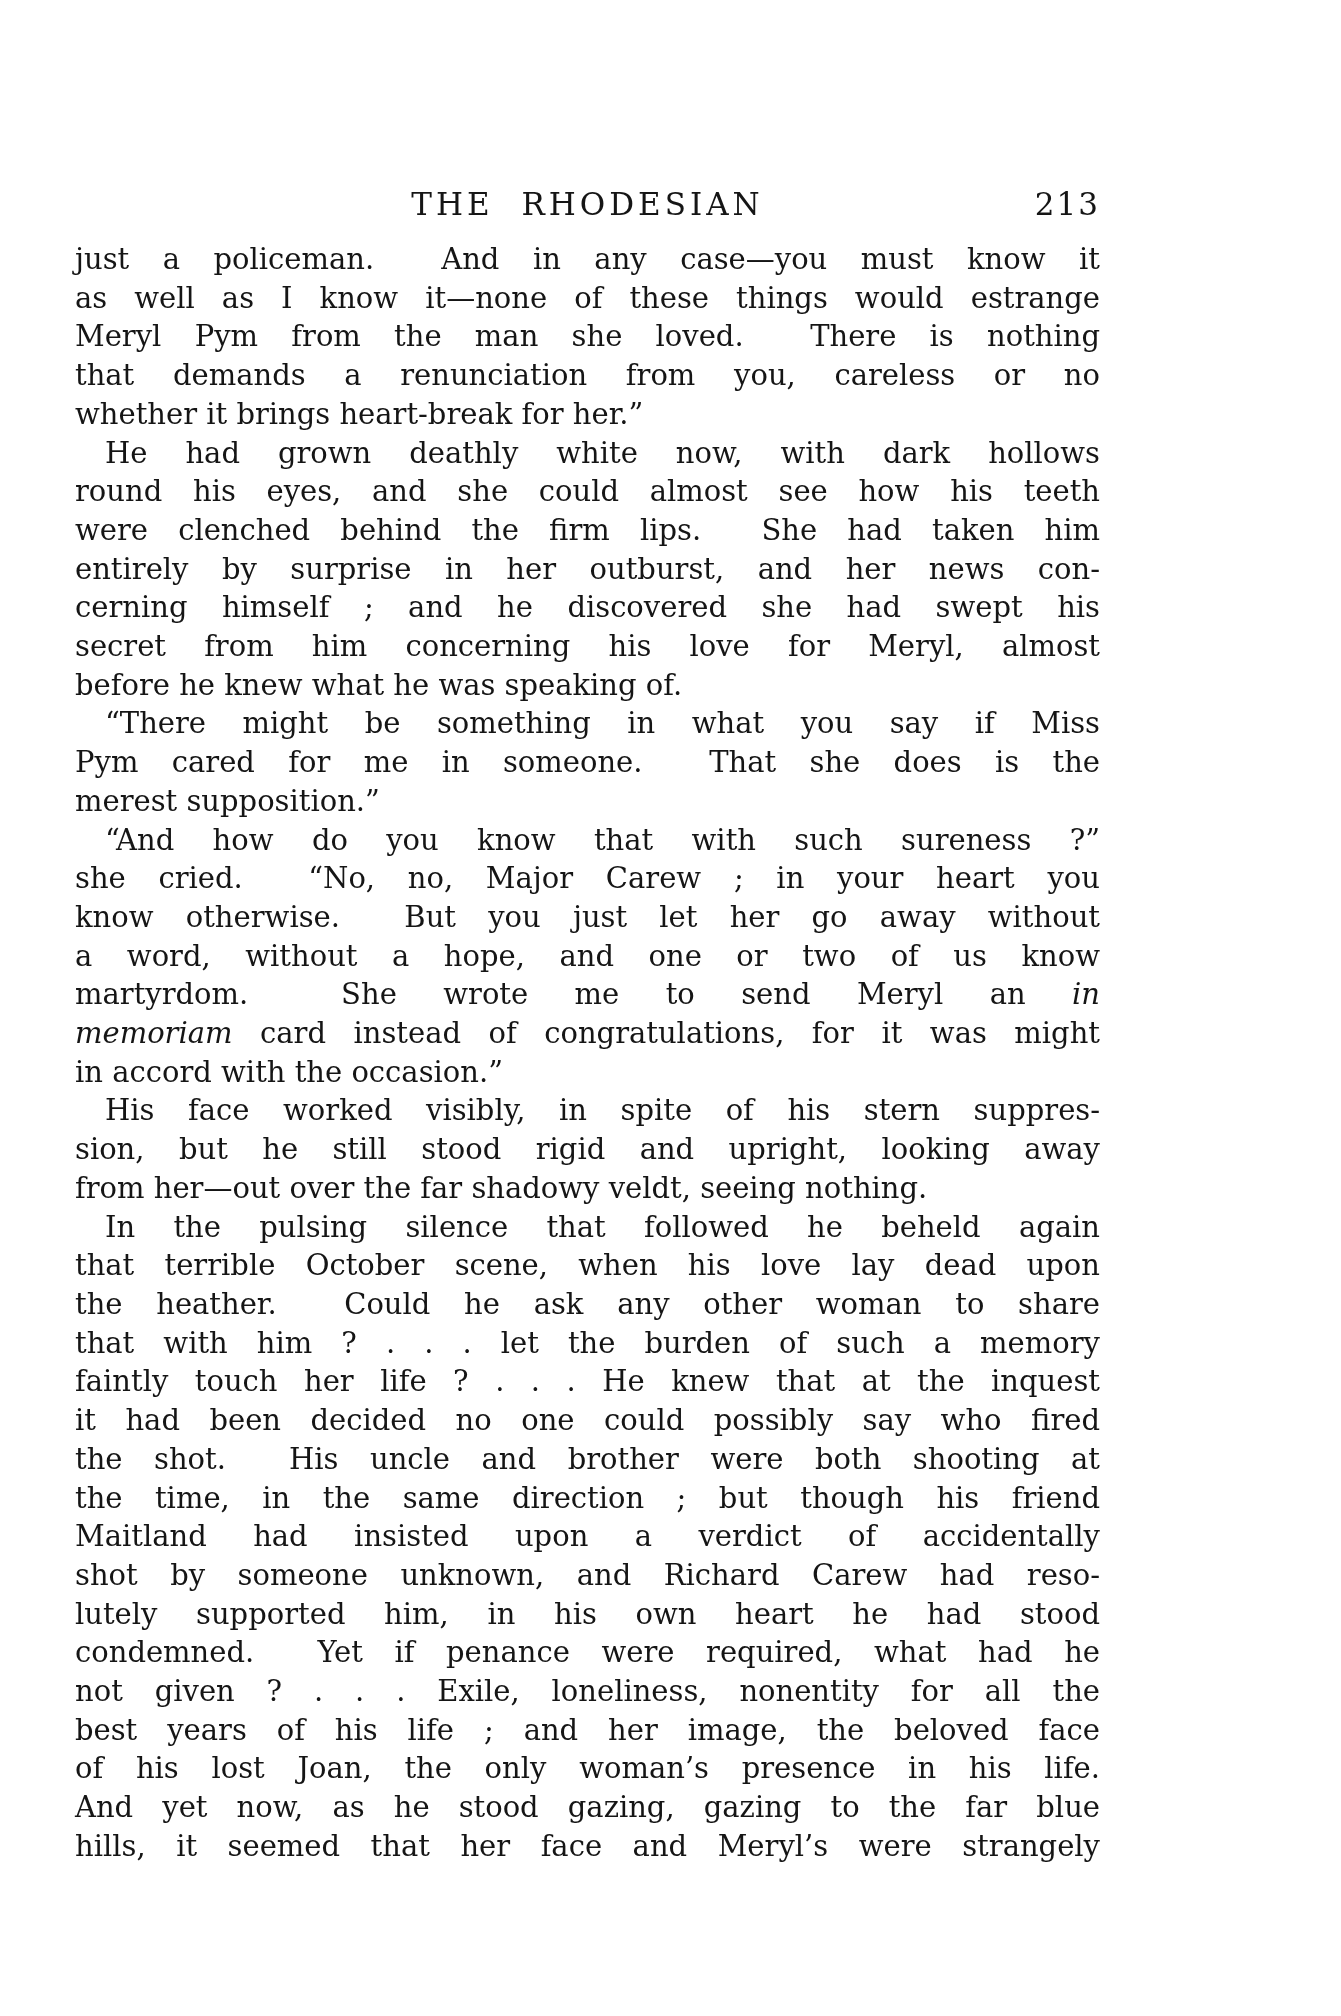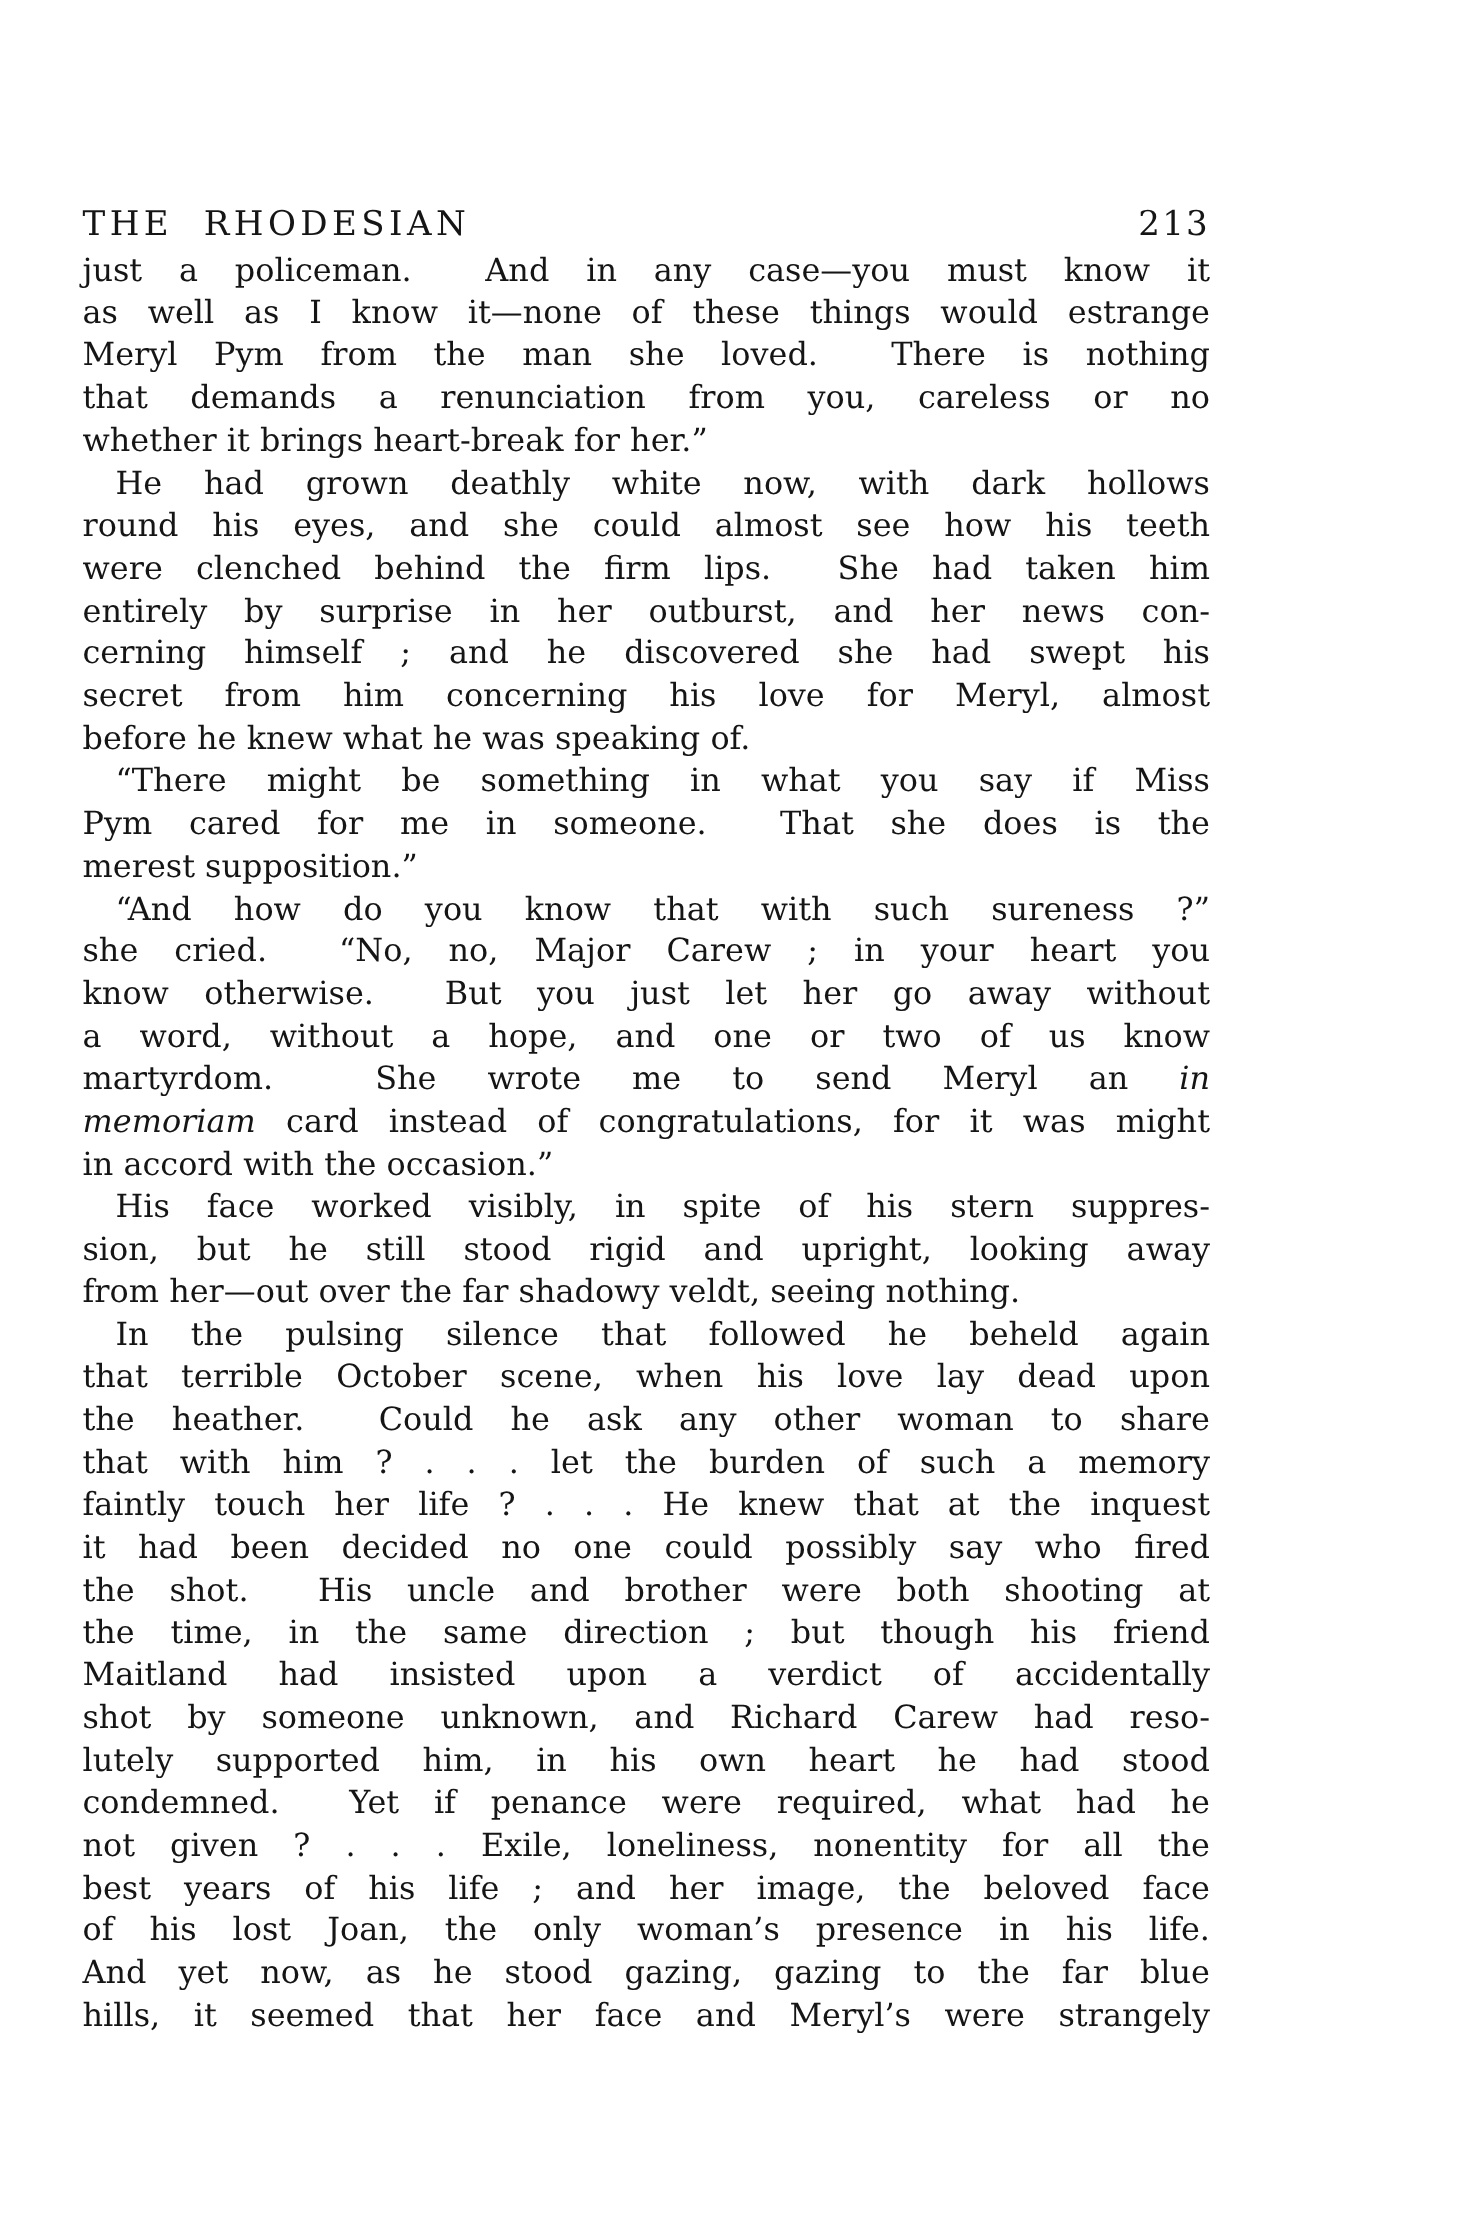"THE RHODESIAN" .running-title { text-align: left -> center }
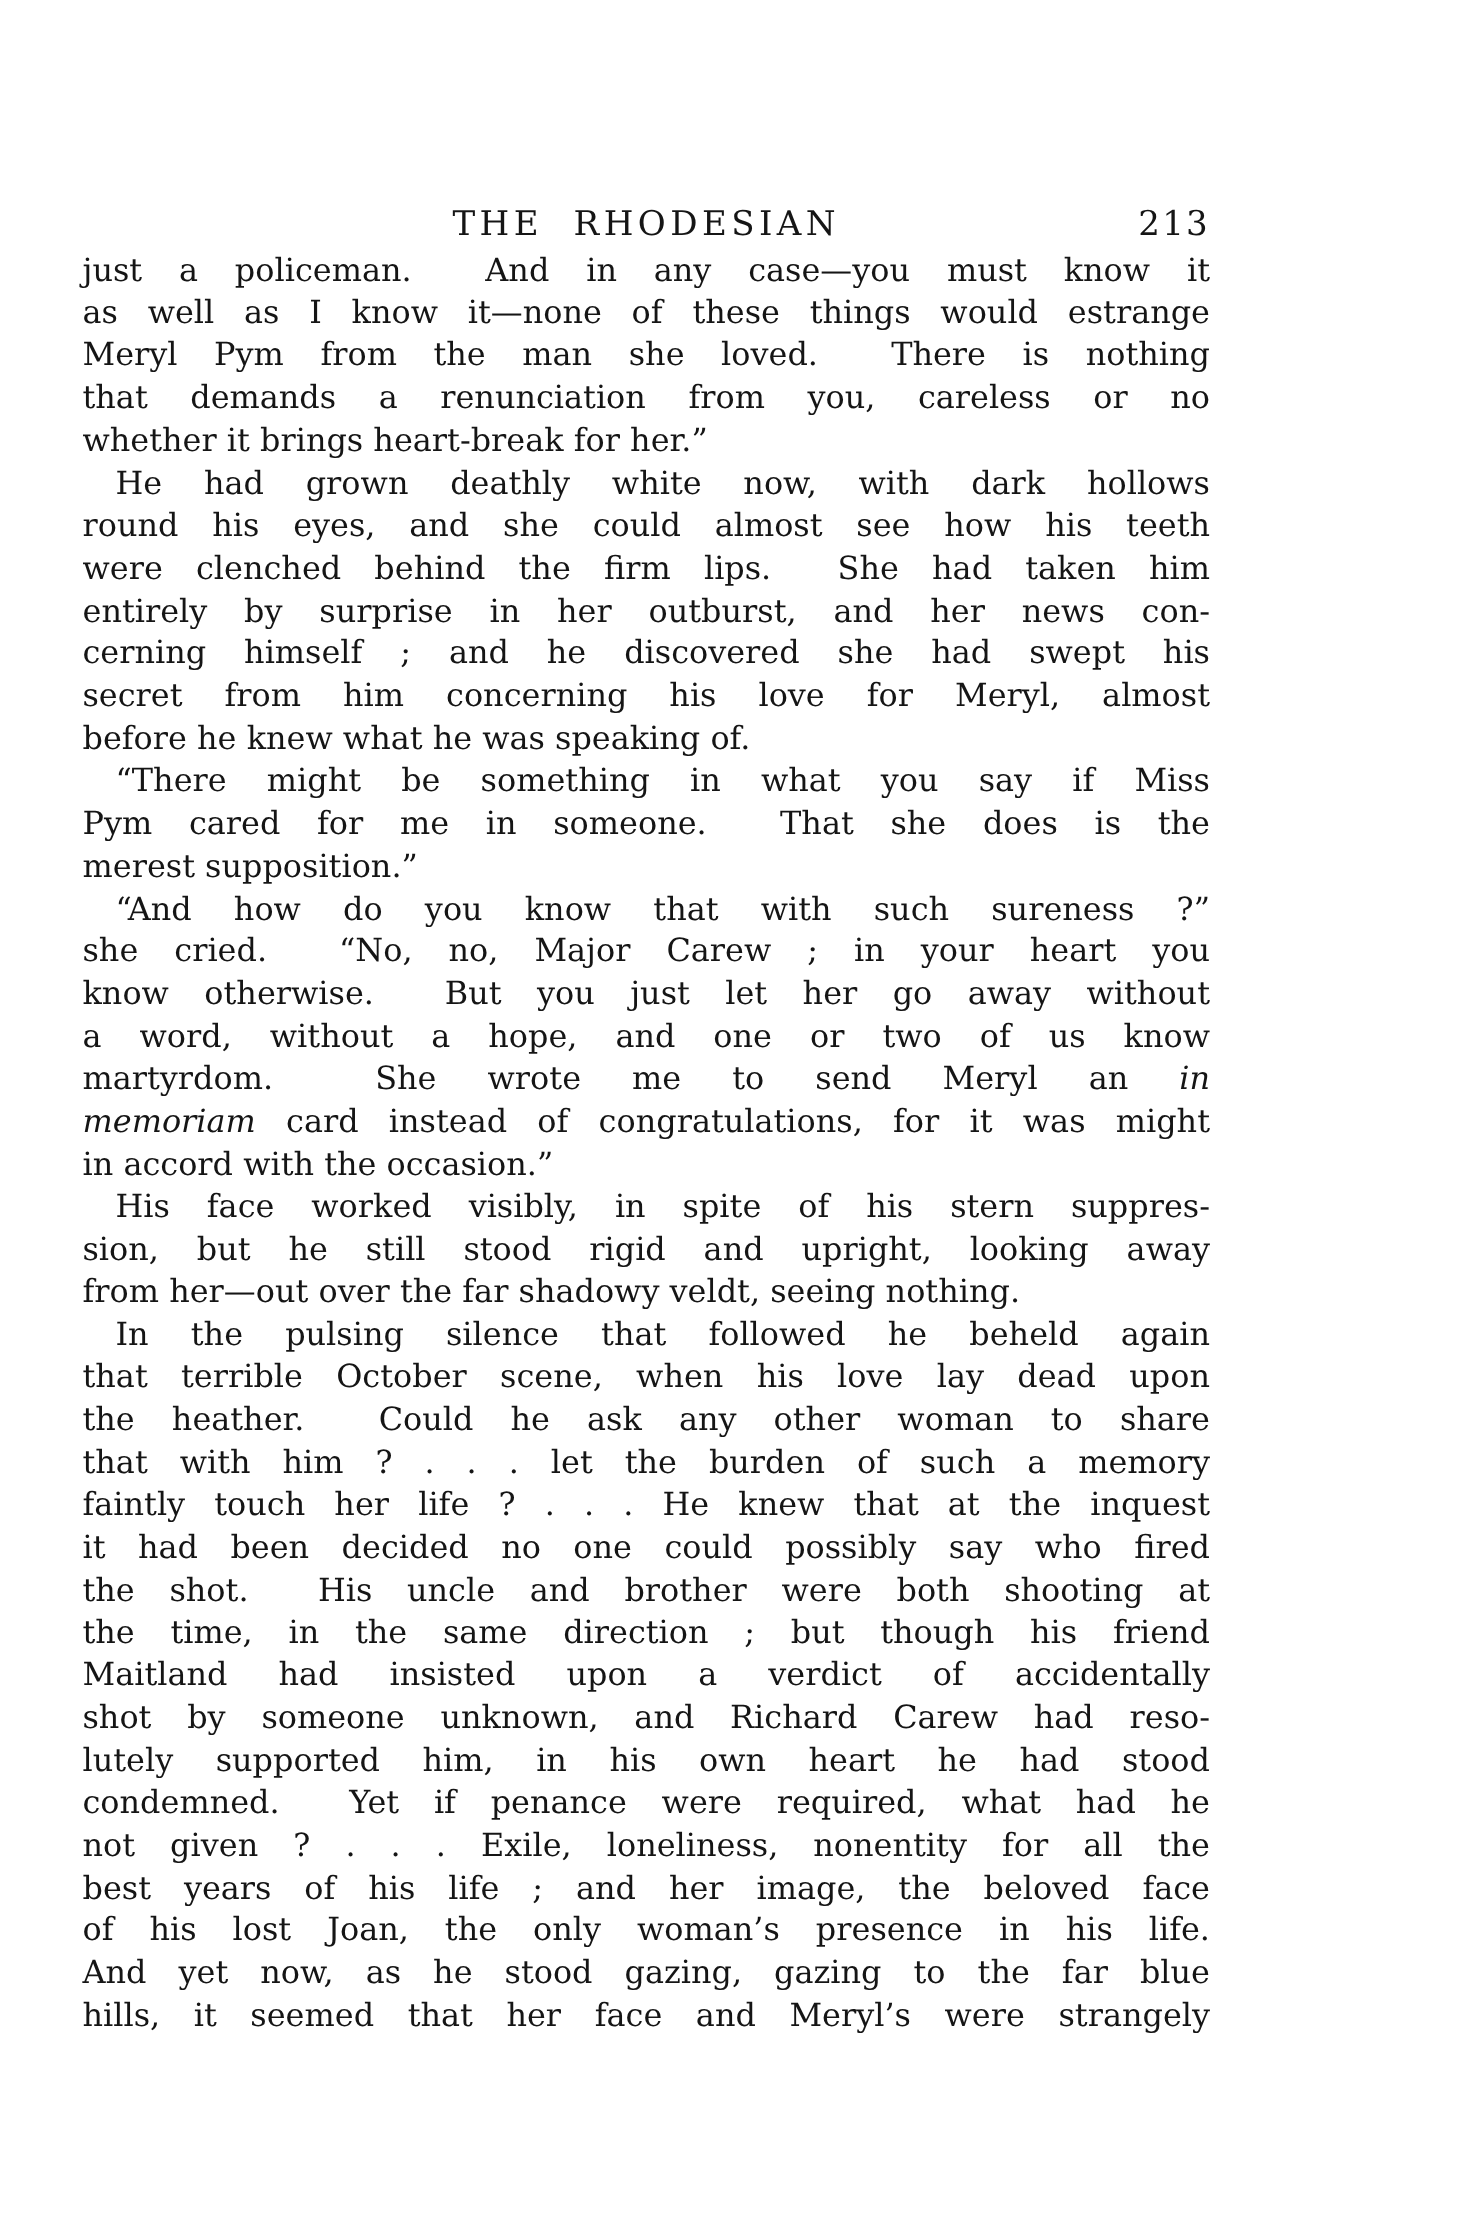"just a policeman. And in" .text-block { margin-top: 0 -> 14px }
